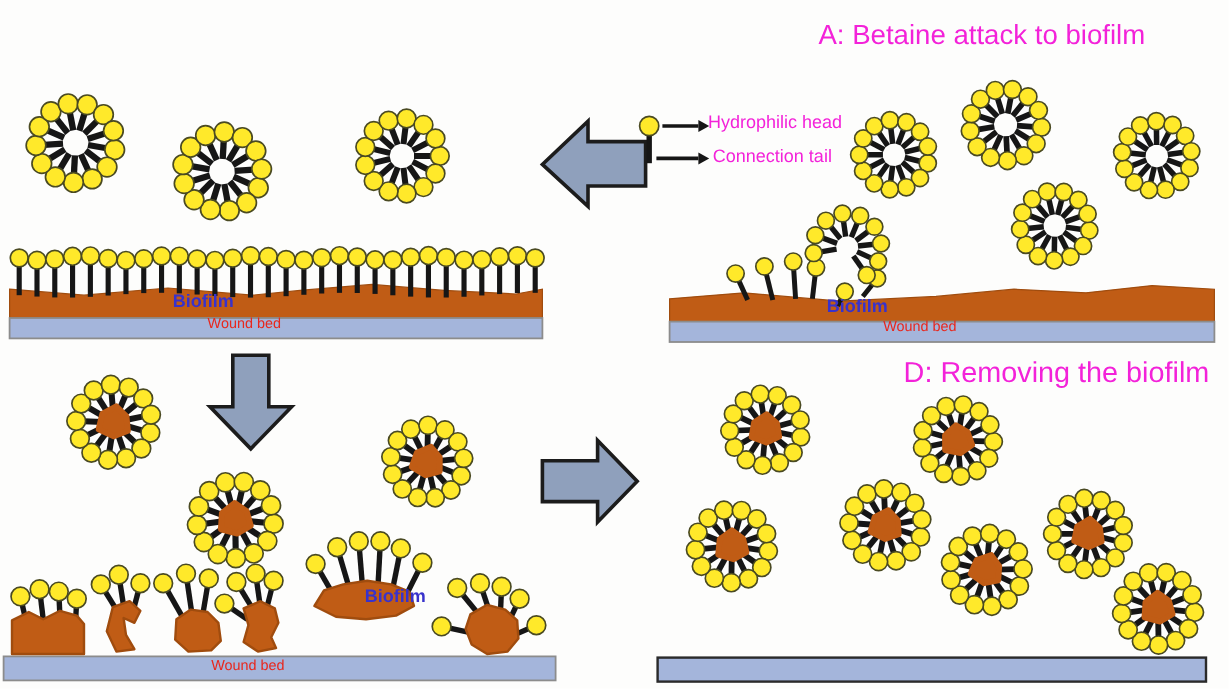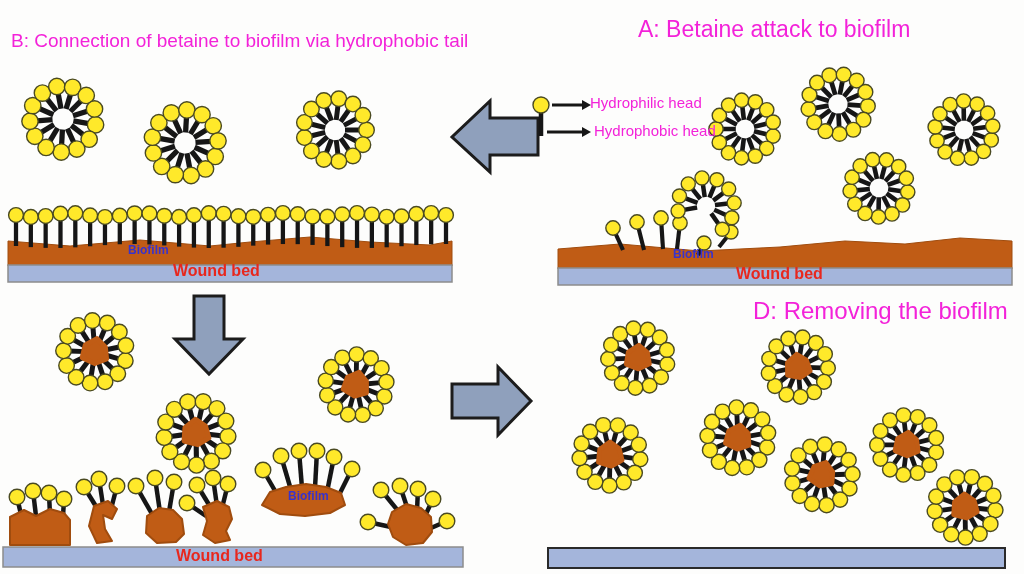"B: Connection of betaine to" div.lbl { html: <div>B: Connection of betaine to biofilm via hydrophobic tail</div> -> none }
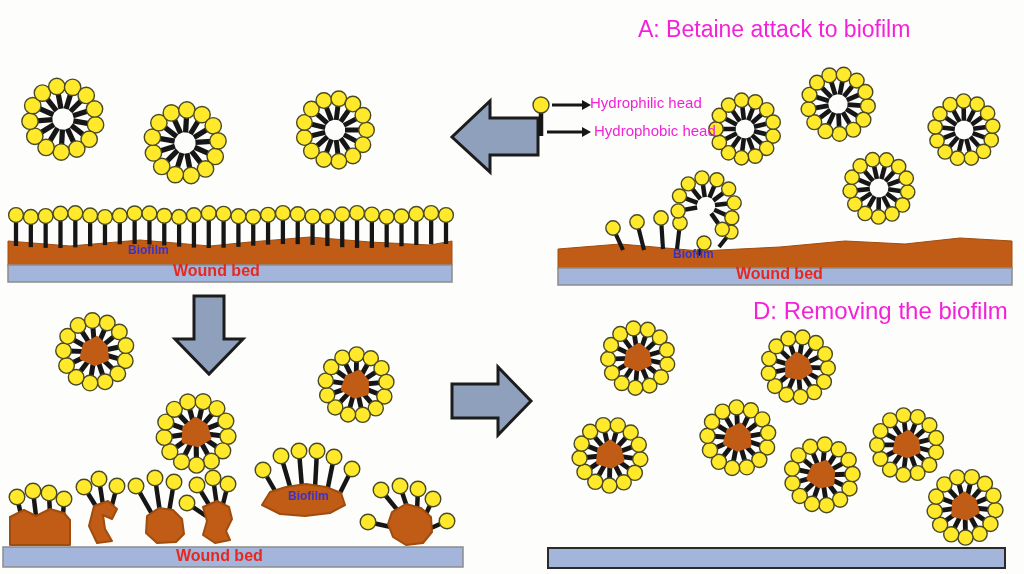"A: Betaine attack to biofilm" div.lbl { margin-left: none -> 44px }
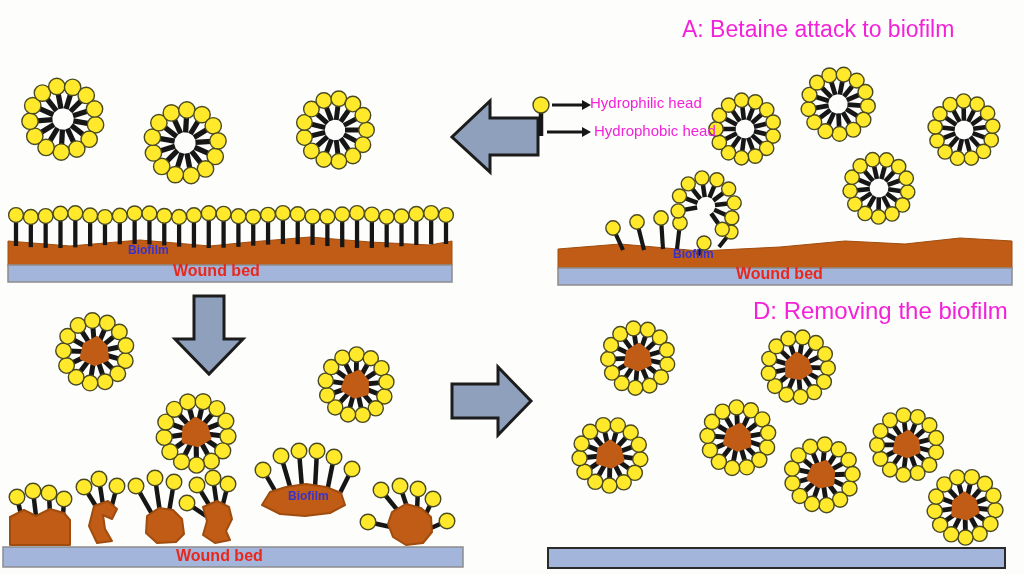"Hydrophobic head" div.lbl { text: Hydrophobic head -> Connection tail }
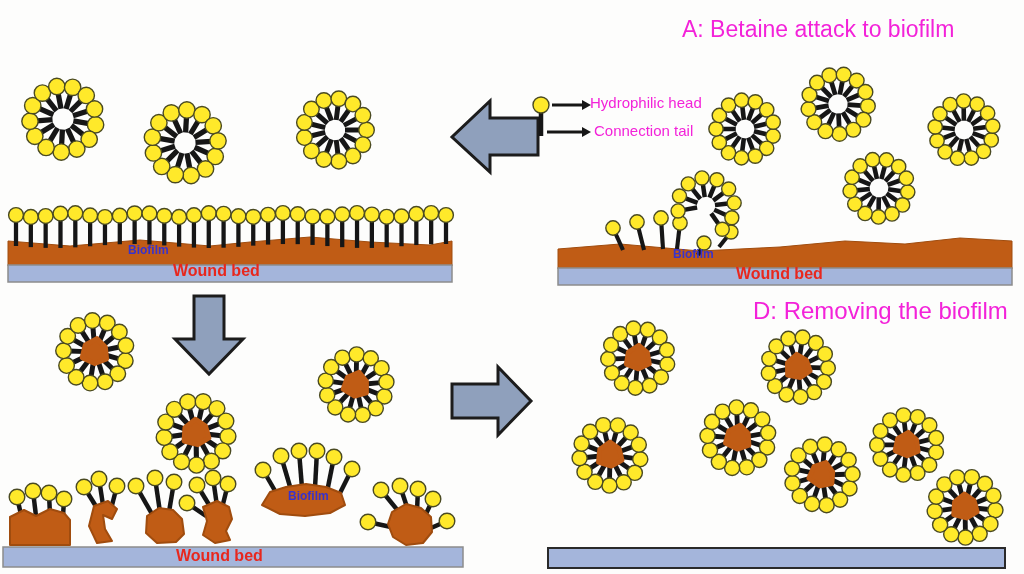"Biofilm" .biofilm-lbl { font-size: 12px -> 15px; margin-left: none -> 16px }
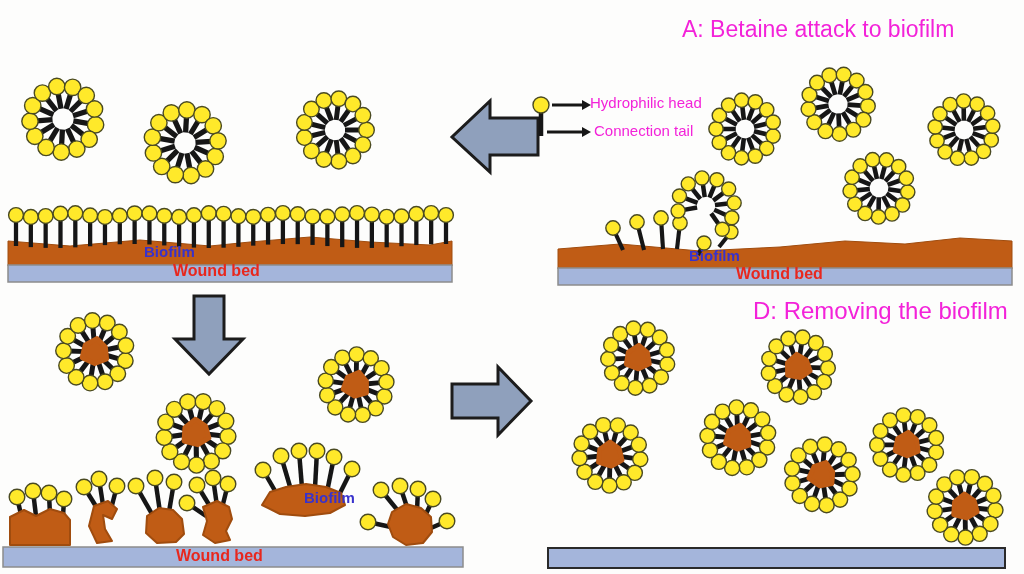"Wound bed" .woundbed-lbl { font-size: 16px -> 12px; font-weight: bold -> none }
